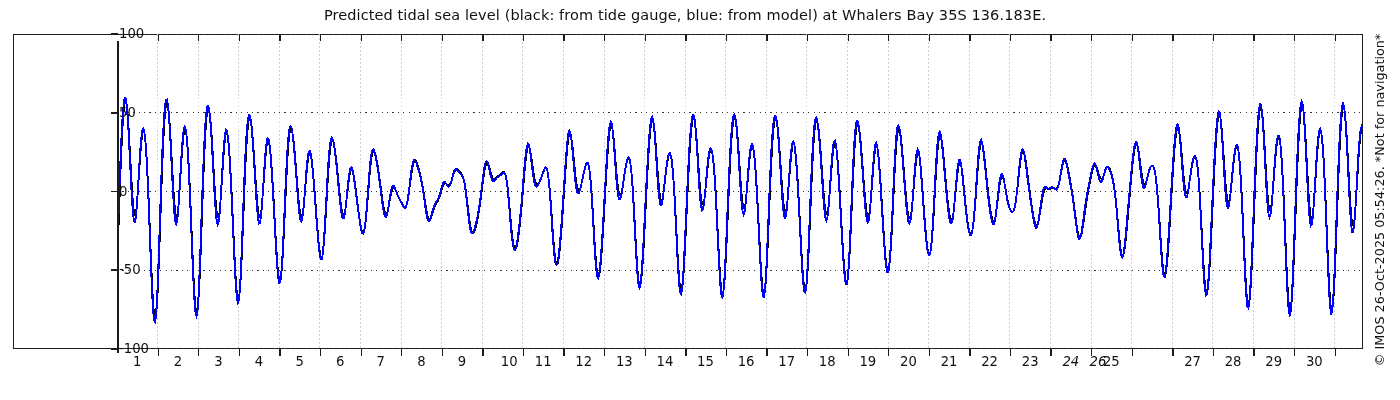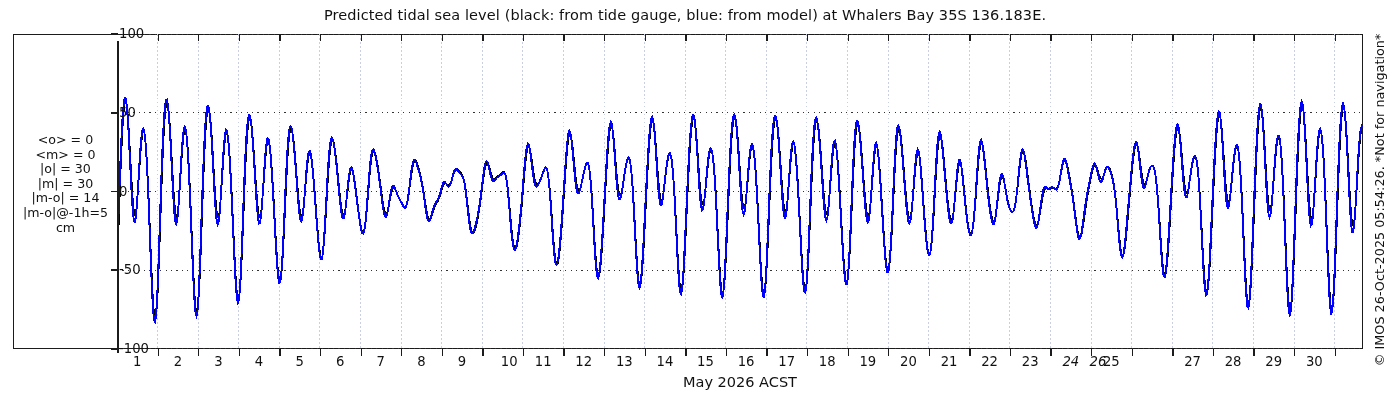"<o> = 0" div { html: <div> <div>&lt;o&gt; = 0</div> <div>&lt;m&gt; = 0</div> <div>|o| = 30</div> <div>|m| = 30</div> <div>|m-o| = 14</div> <div>|m-o|@-1h=5</div> <div>cm</div> </div> -> none }
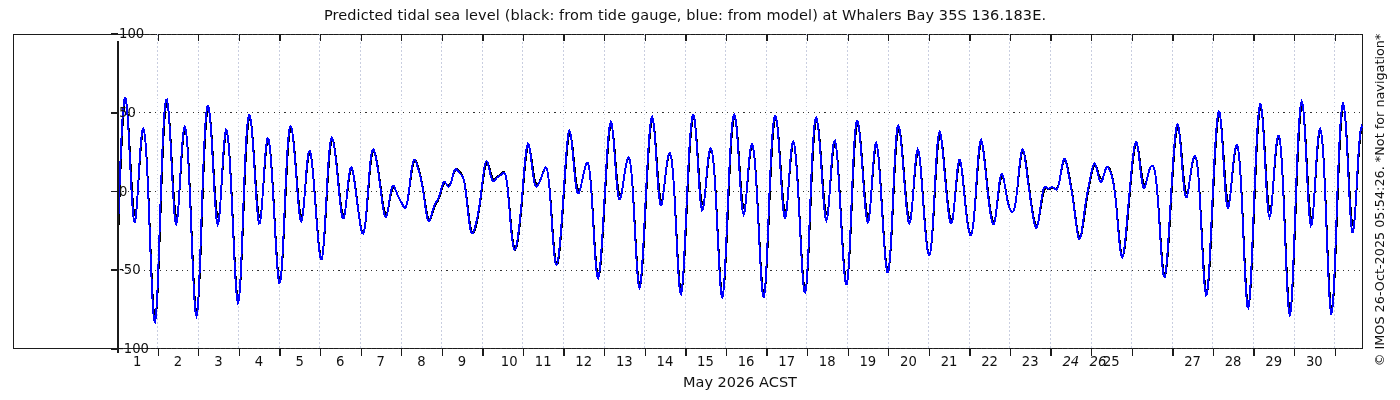"May 2026 ACST" div { html: <div>May 2026 ACST</div> -> none }
